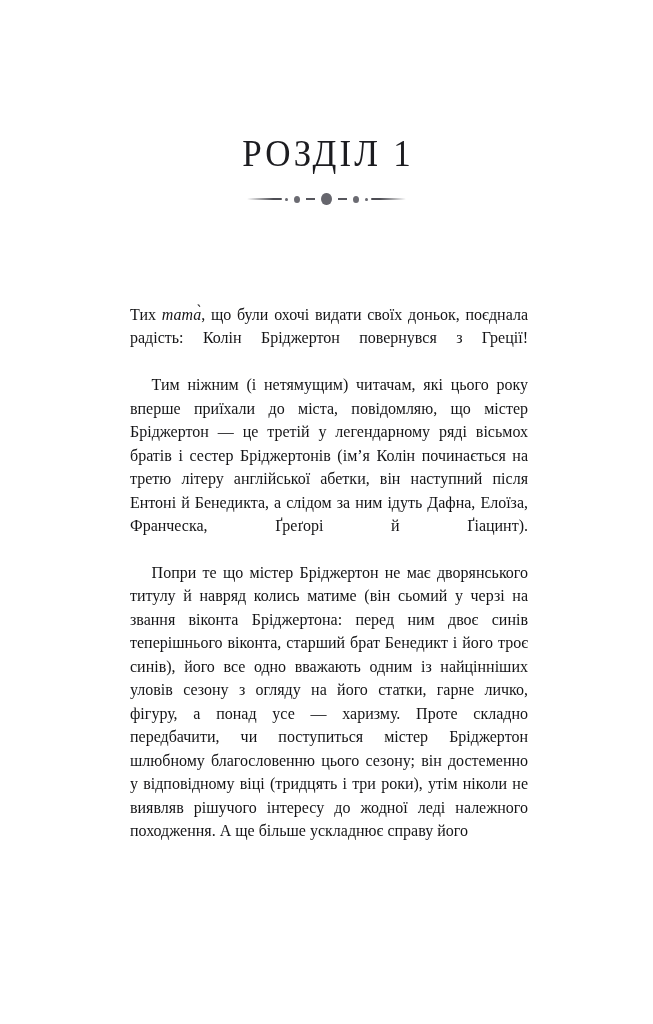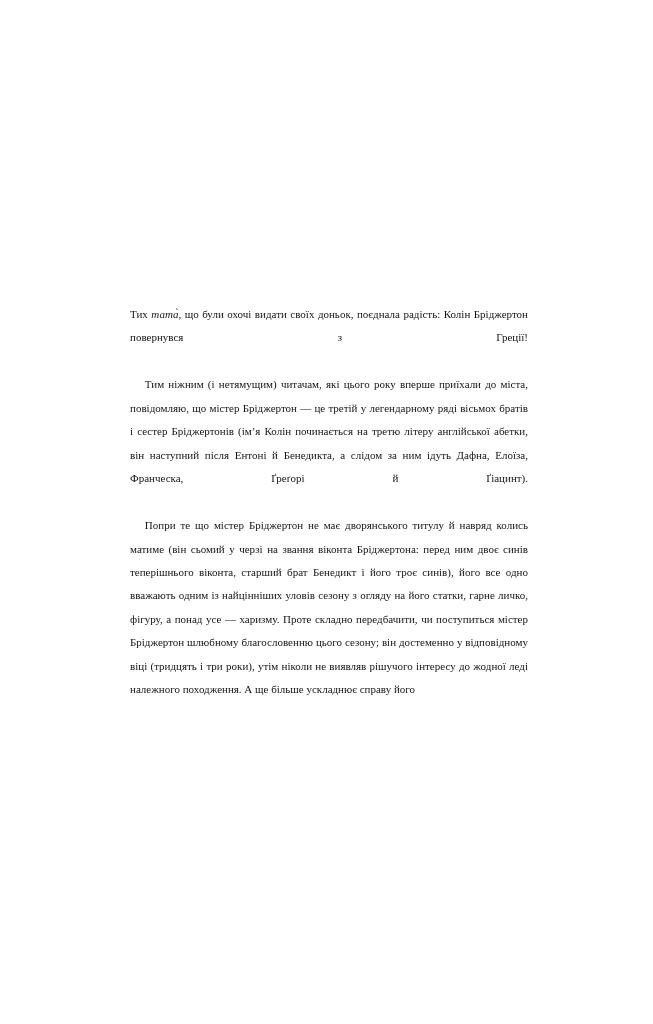"РОЗДІЛ 1" div.chapter-head { html: none -> <div> <div>РОЗДІЛ 1</div> <div> <span></span> <span></span> <span></span> <span></span> <span></span> <span></span> <span></span> <span></span> <span></span> </div> </div> }
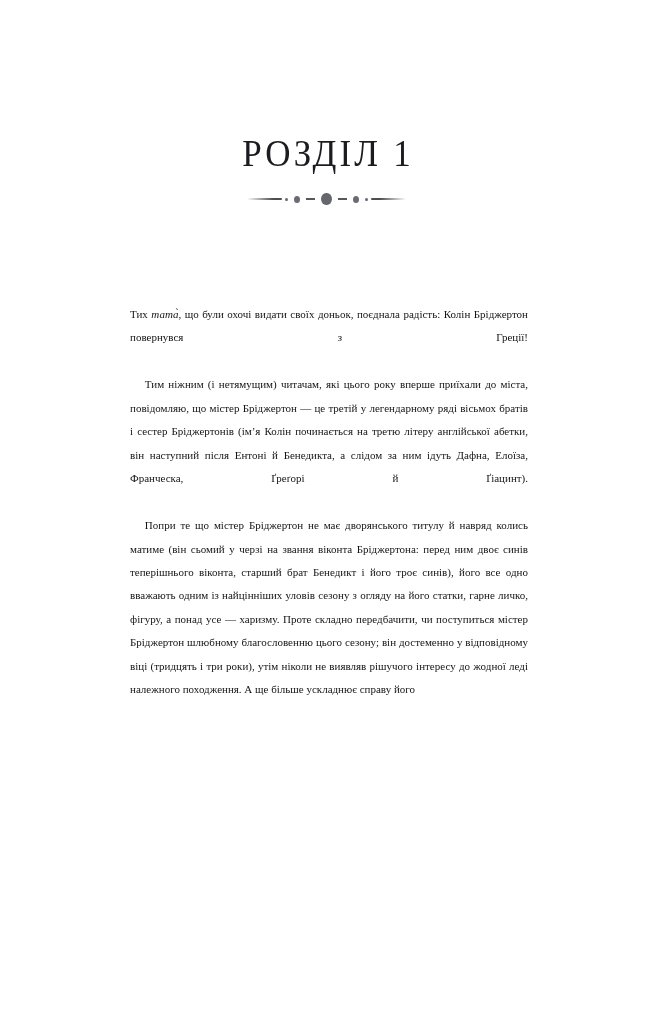"Тих тата̀, що були охочі" .body-text { font-size: 11px -> 16px }
